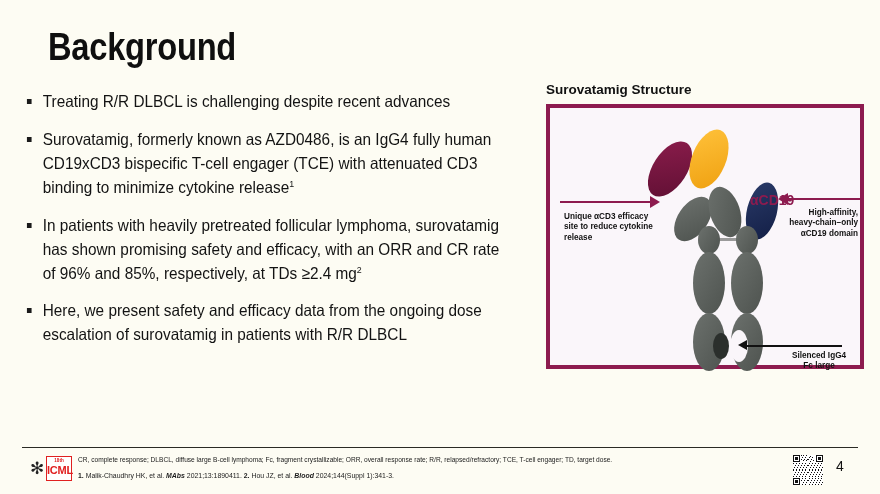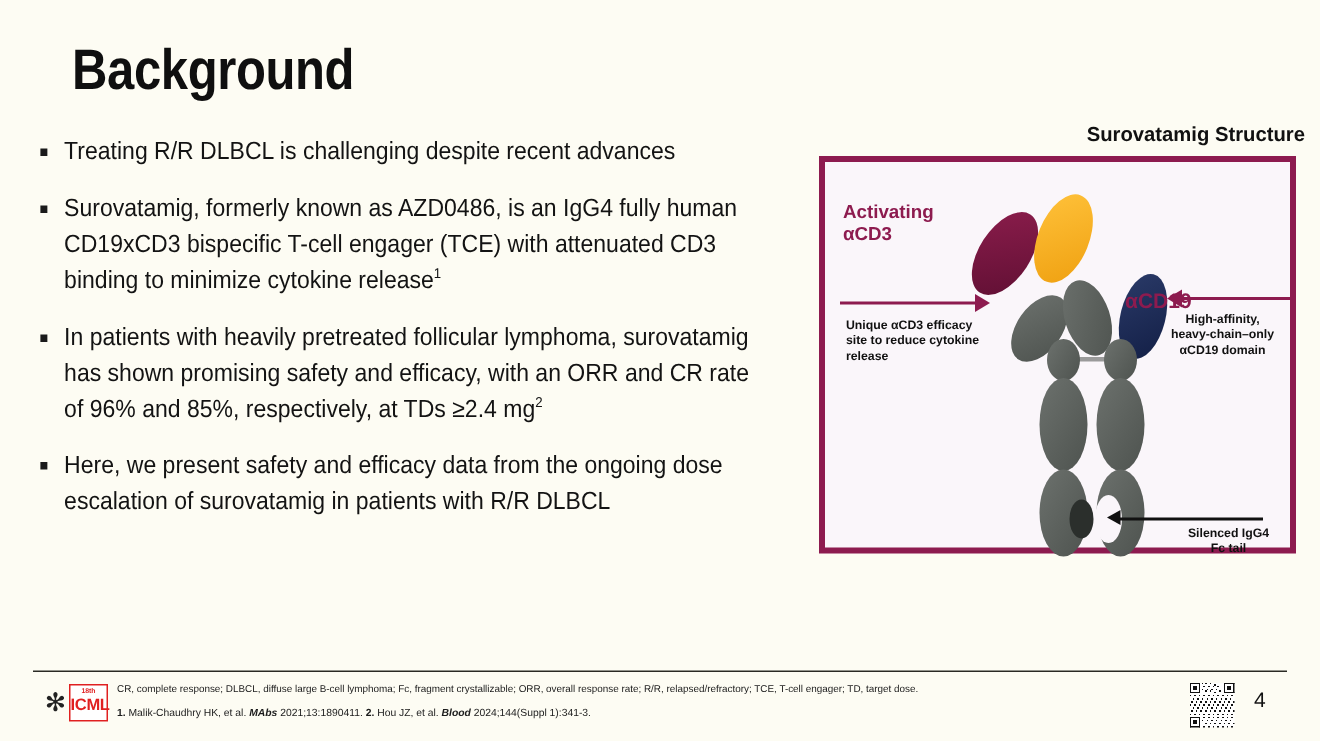"Surovatamig Structure" #fig-caption { text-align: right -> left }
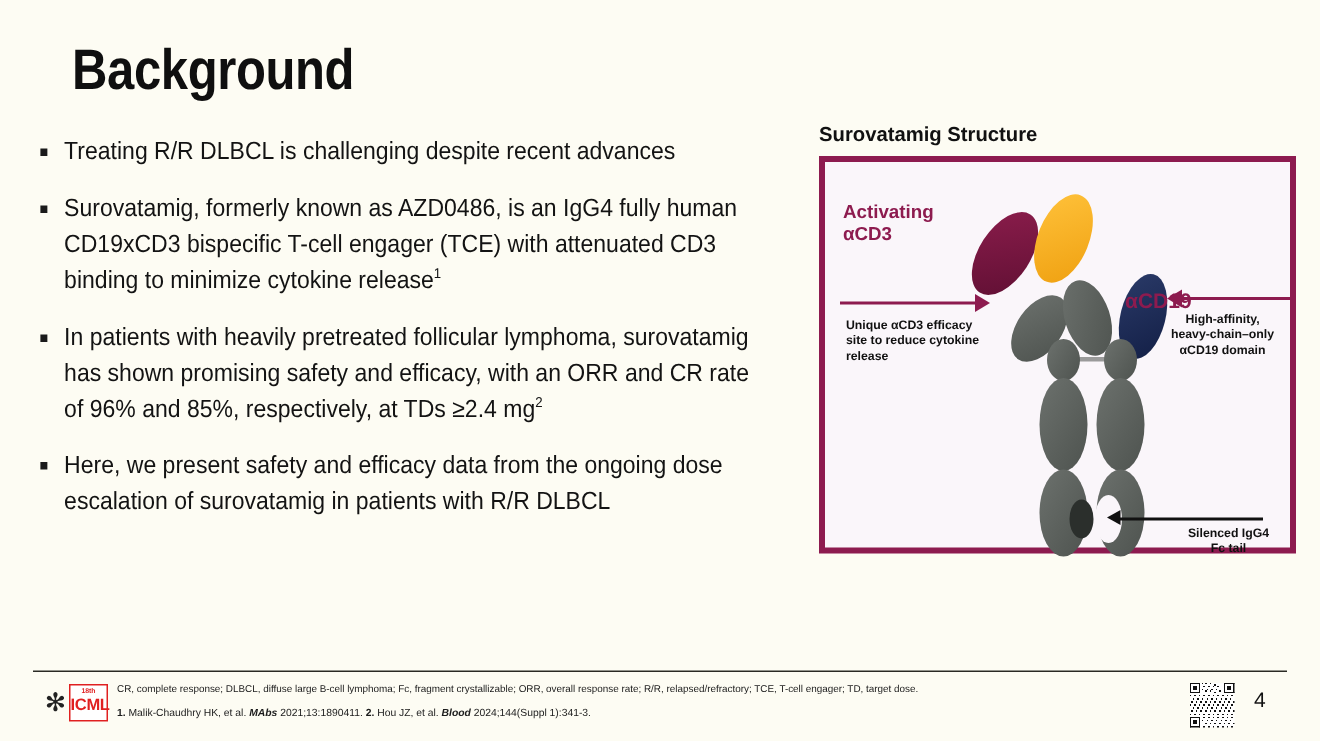"Activating" div.pink-label { html: <div> <span>Activating</span><br> <span>αCD3</span> </div> -> none }
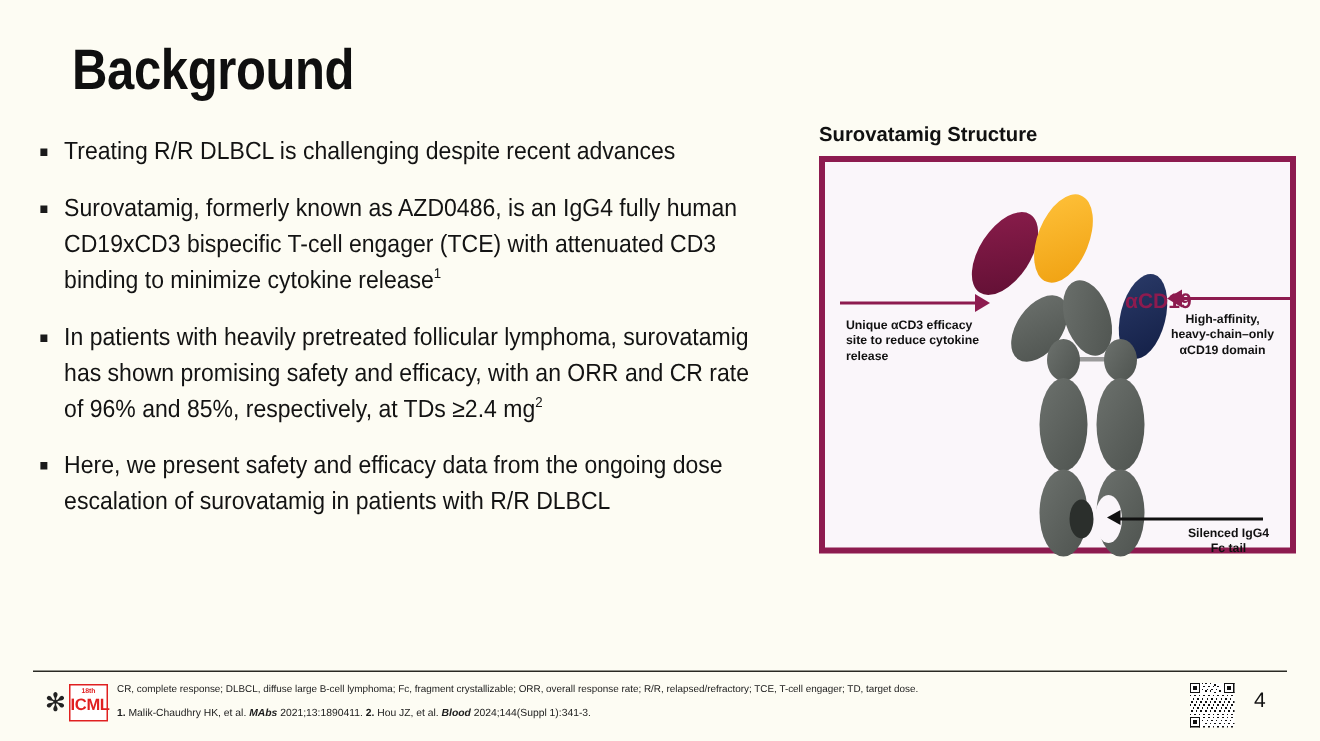"High-affinity," div.blk-label { text-align: center -> right }
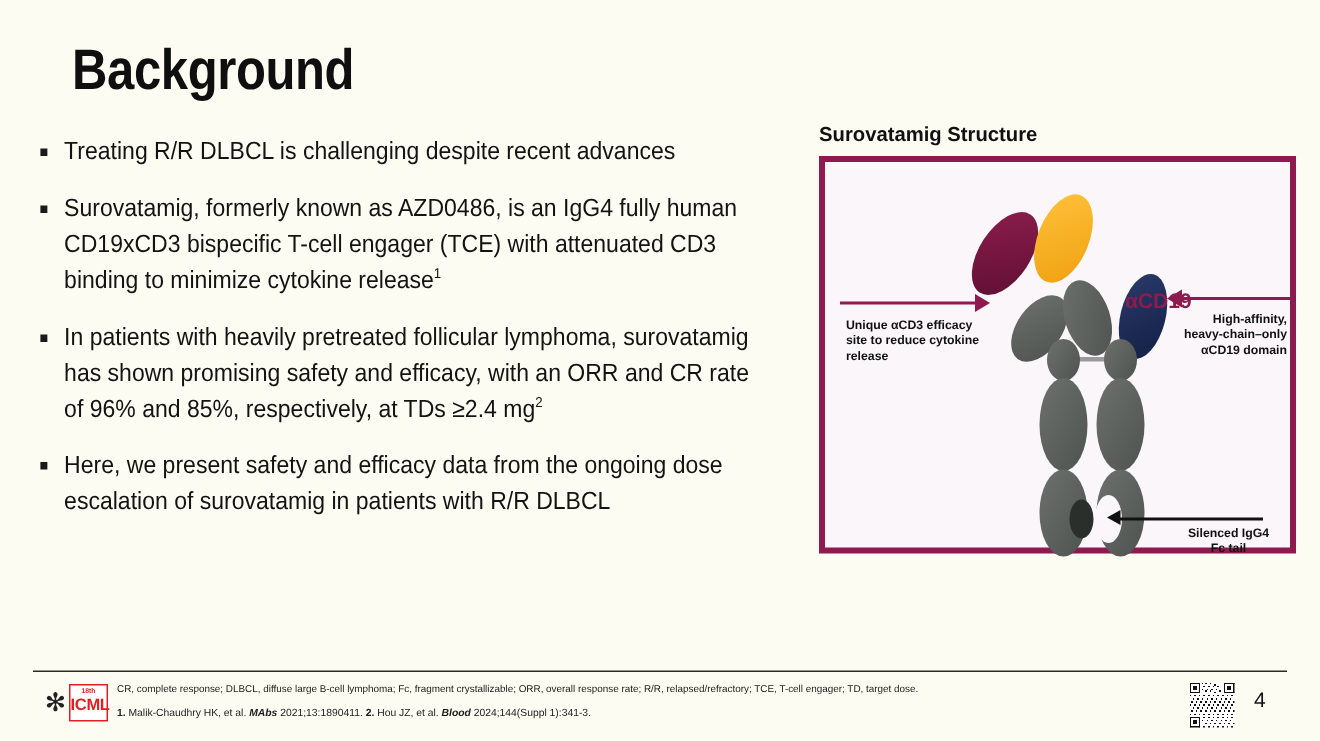"Fc tail" span { text: tail -> large }
